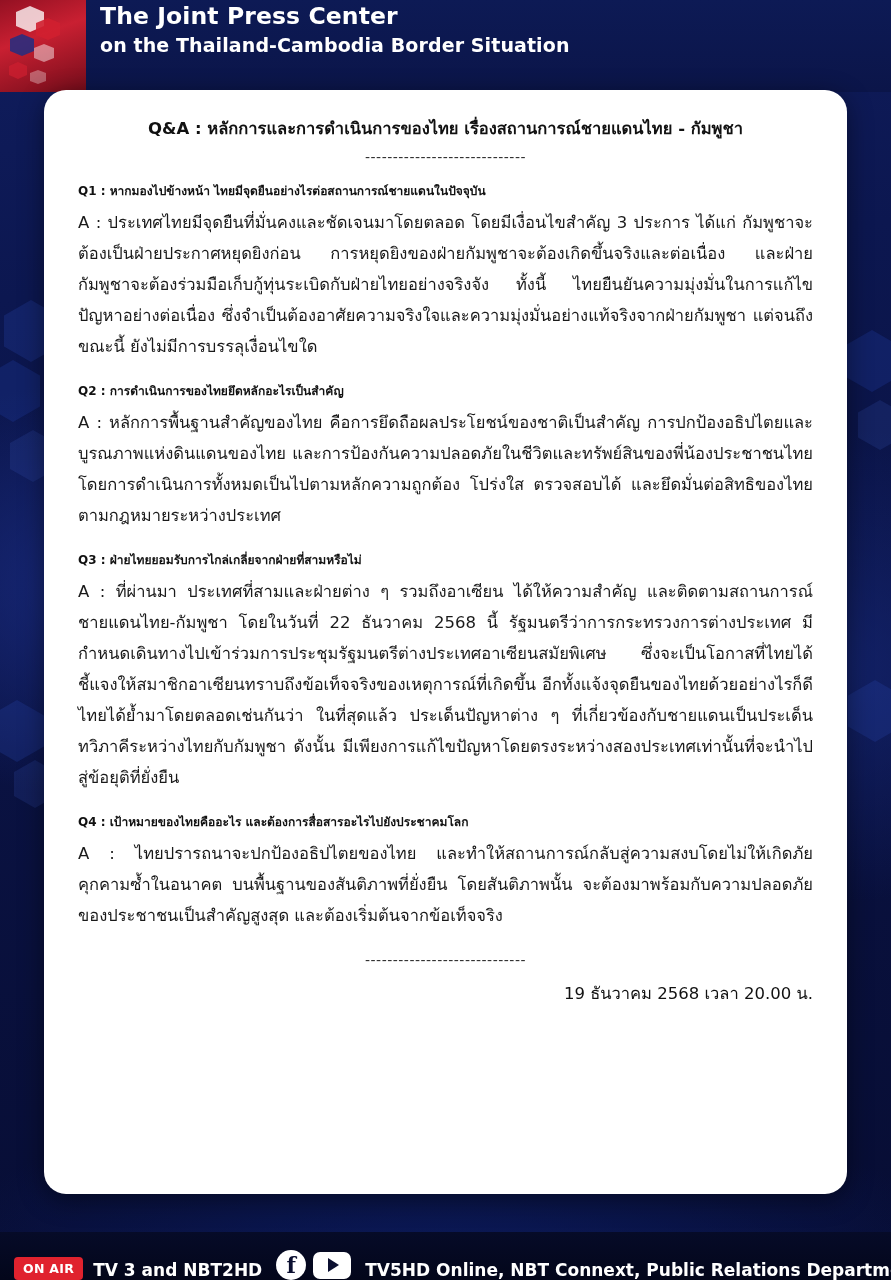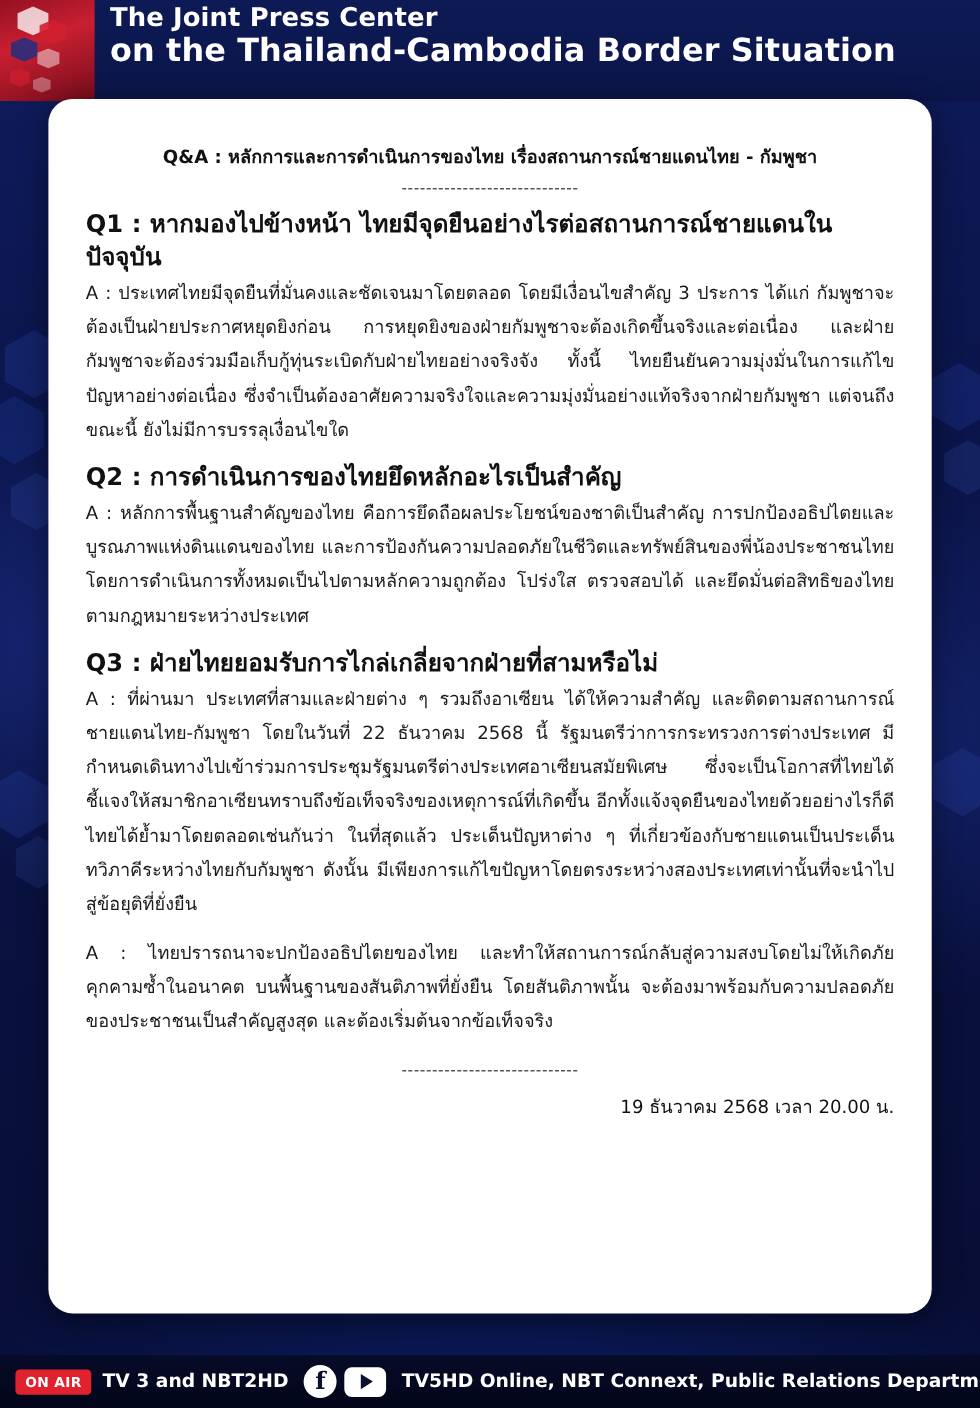"on the Thailand-Cambodia Border" .header-title-line2 { font-size: 29px -> 19px }
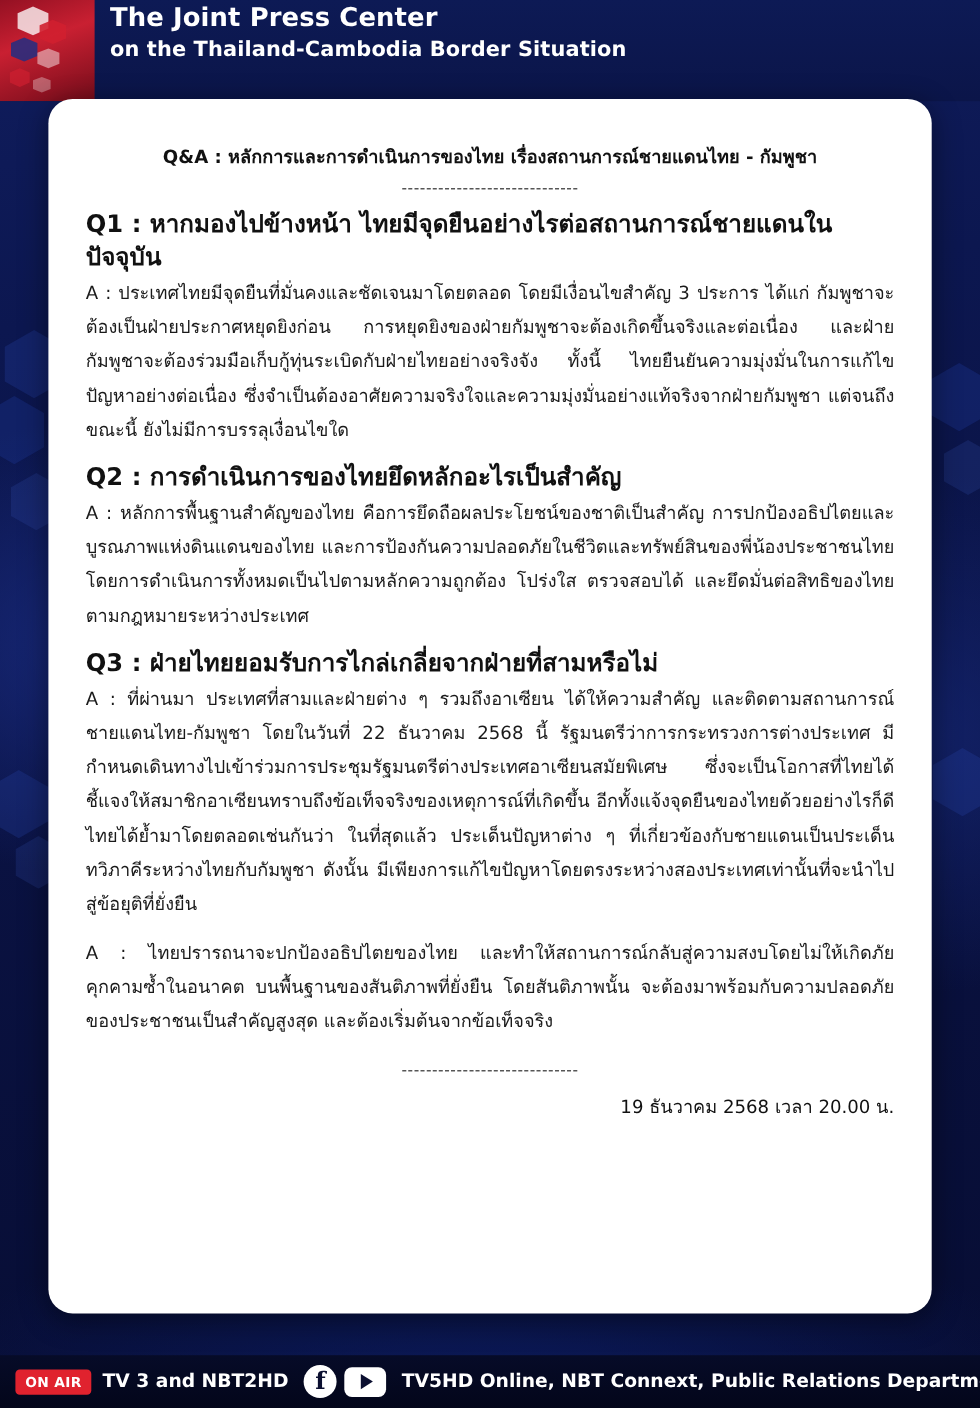"Q&A : หลักการและการดำเนินการของไทย" .doc-title { margin-top: 14px -> none }
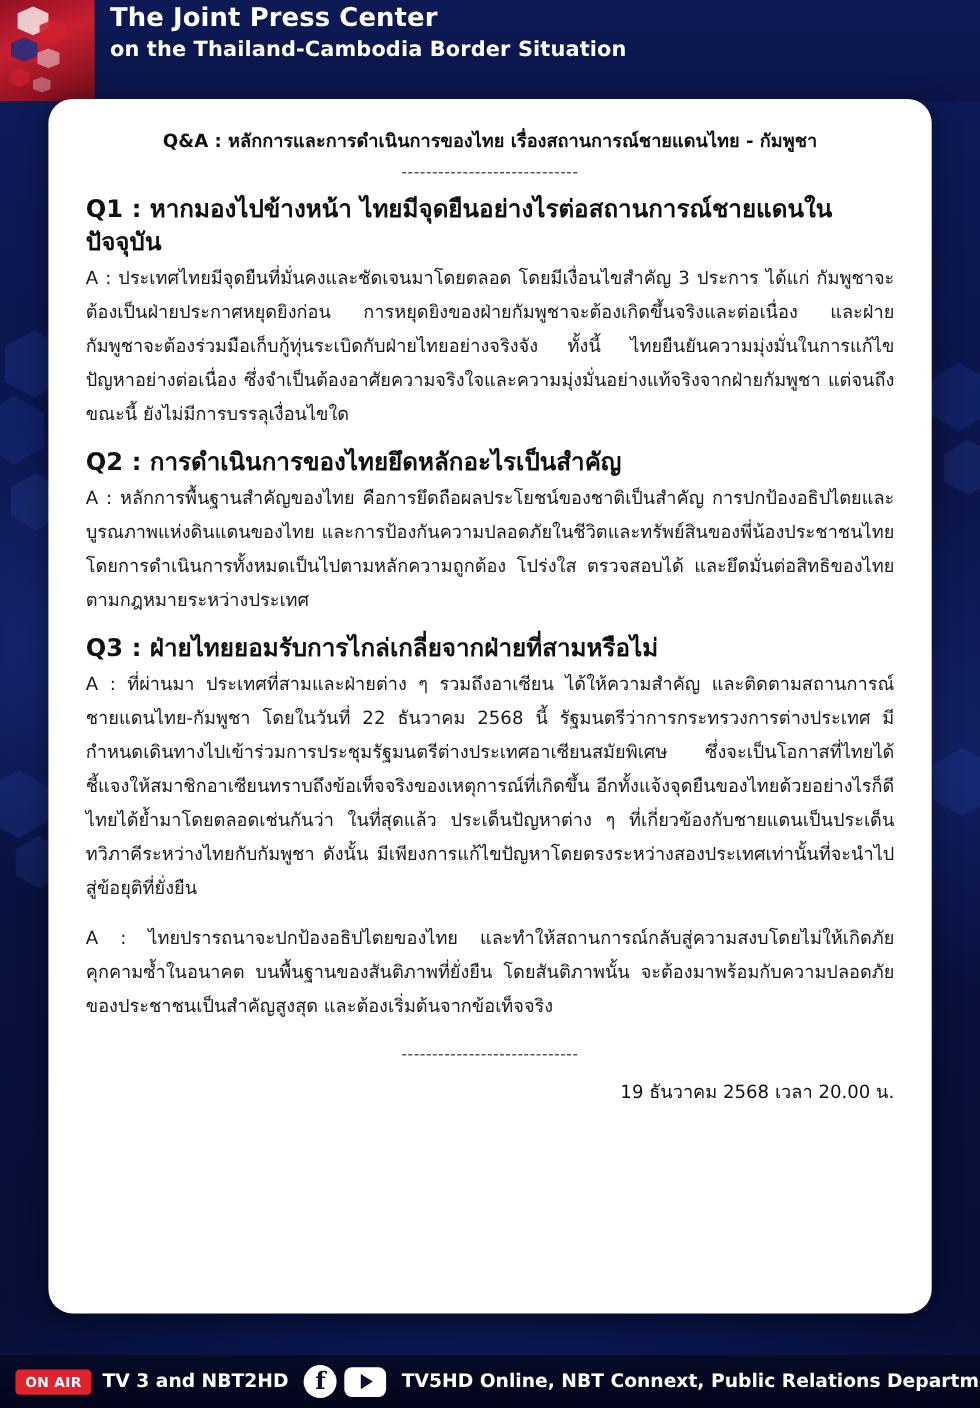"Q1 : หากมองไปข้างหน้า" .q-line { font-size: 22px -> 12px }
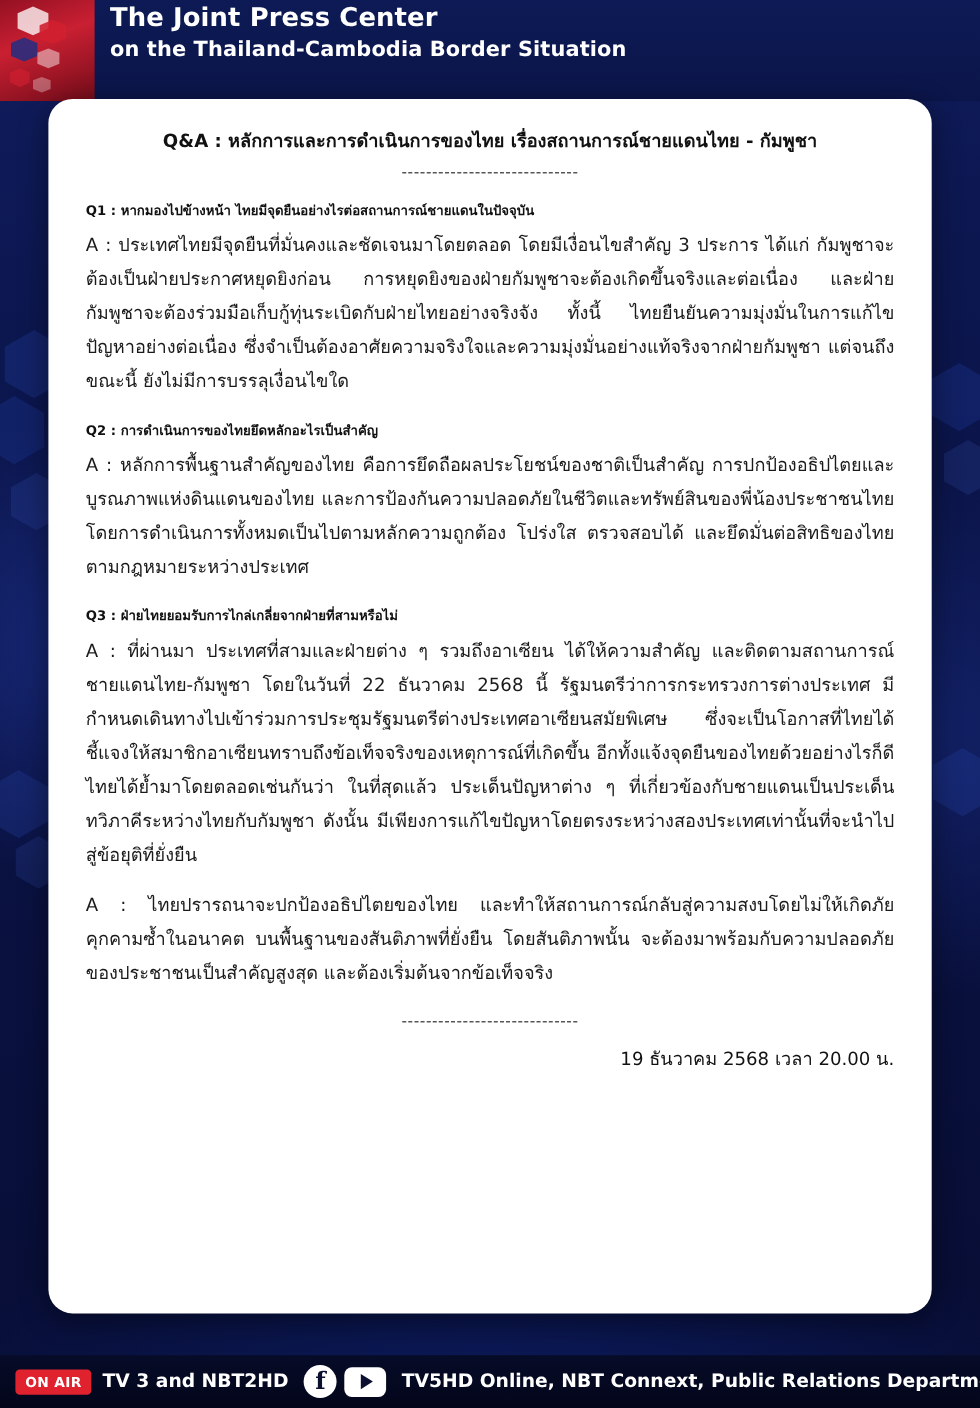"Q4 : เป้าหมายของไทยคืออะไร" div.q-line { html: none -> <div>Q4 : เป้าหมายของไทยคืออะไร และต้องการสื่อสารอะไรไปยังประชาคมโลก</div> }
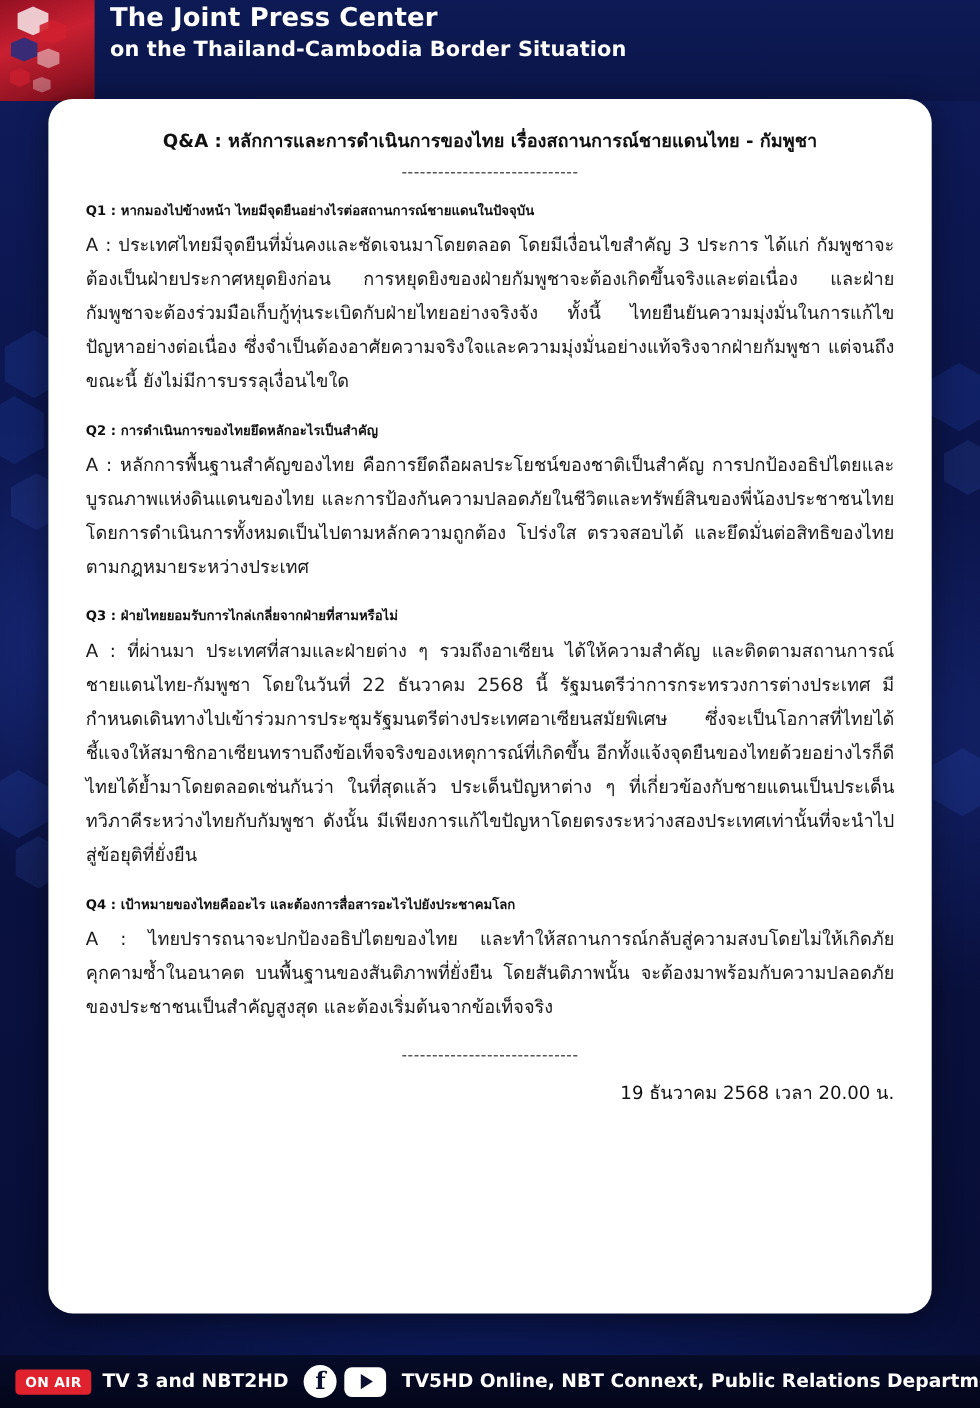"ON AIR" .bottombar { align-items: center -> flex-end }
